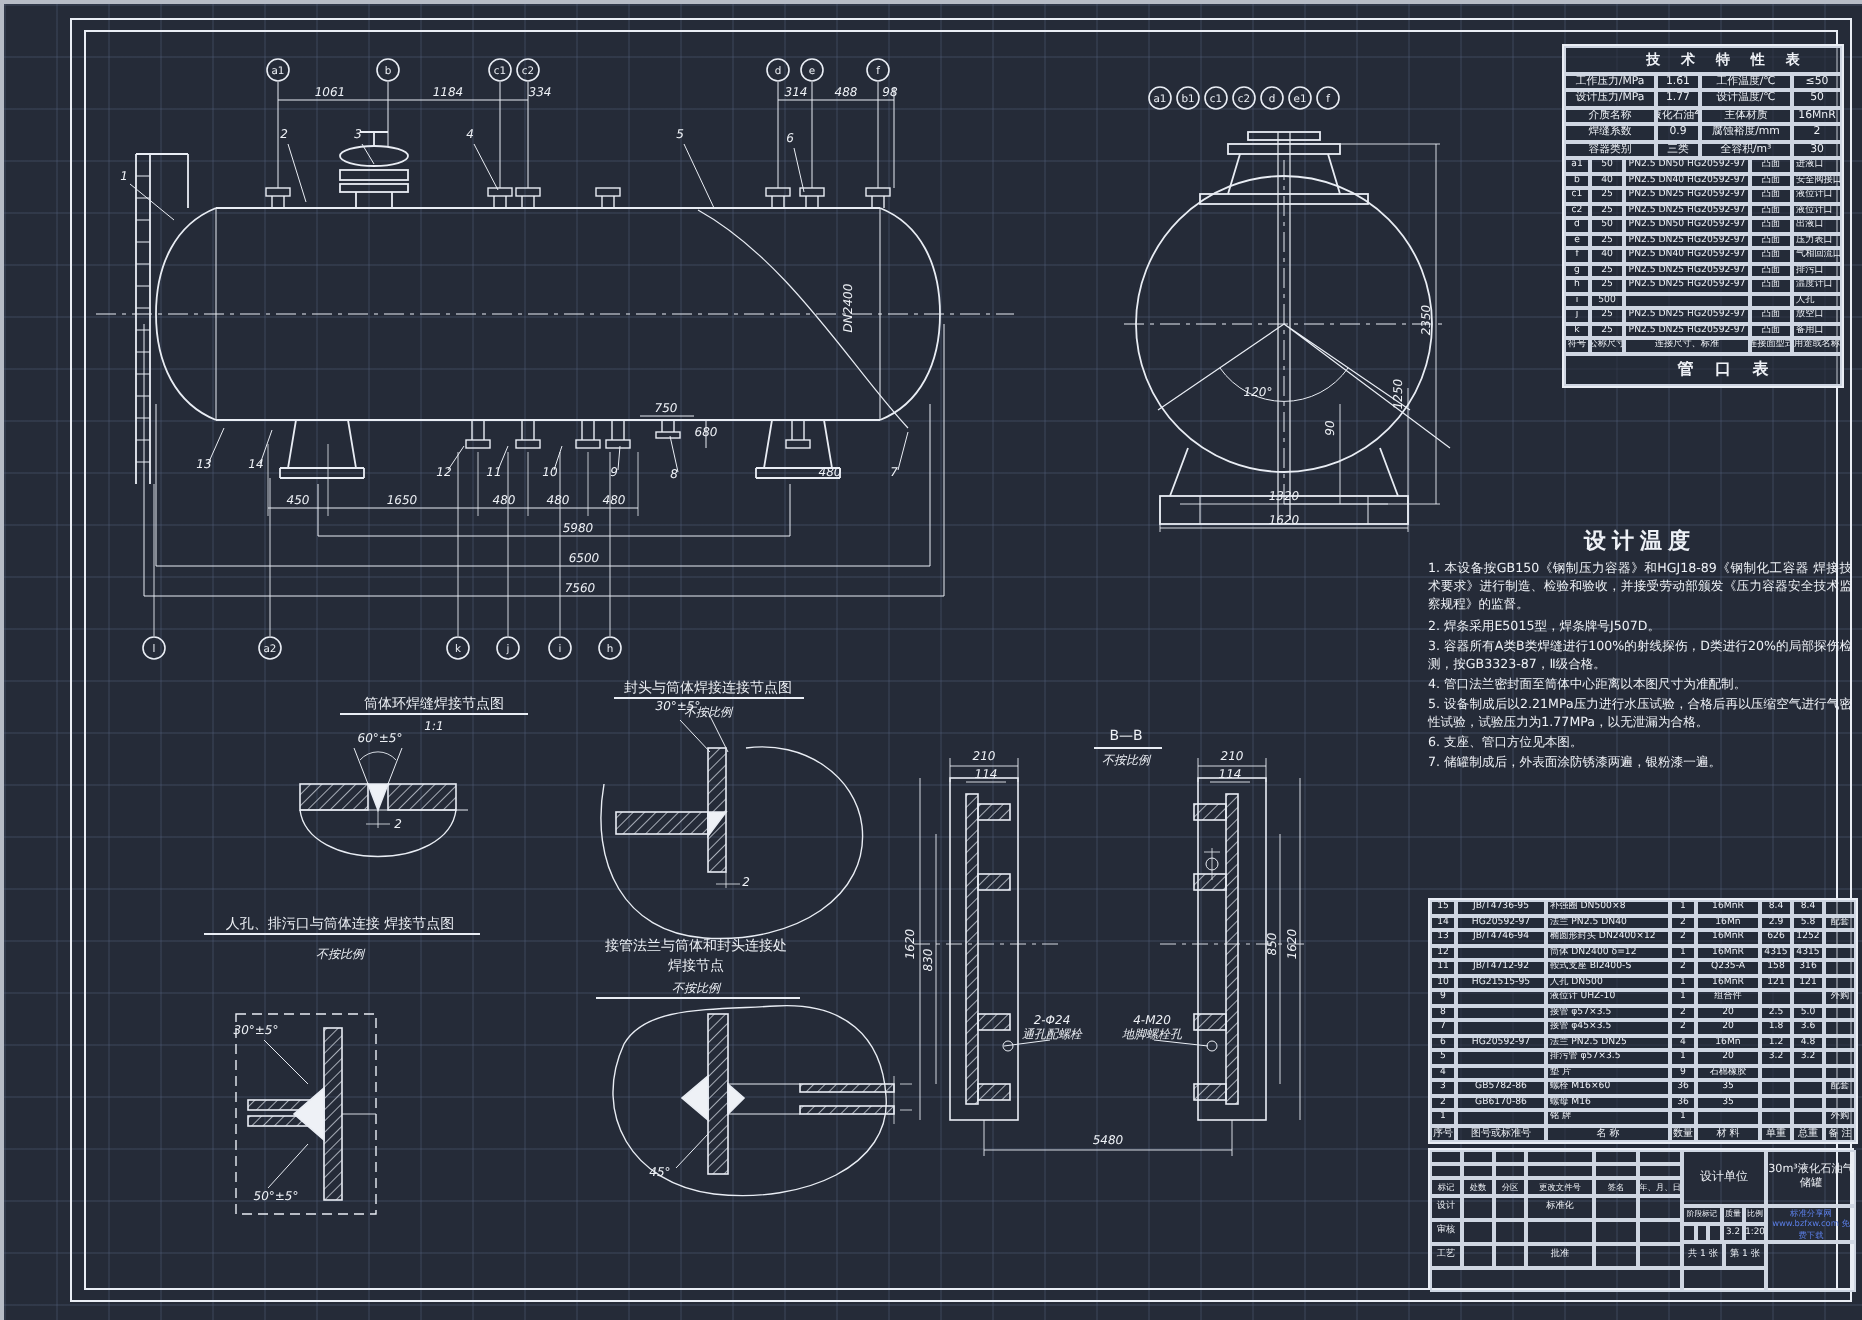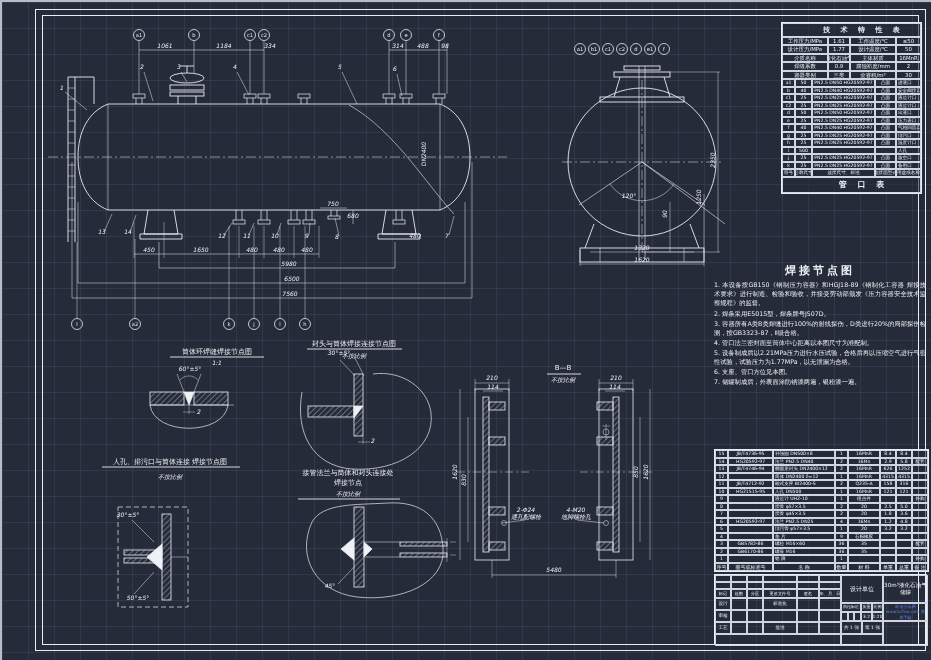"焊接节点图" h3 { text: 焊接节点图 -> 设计温度 }
